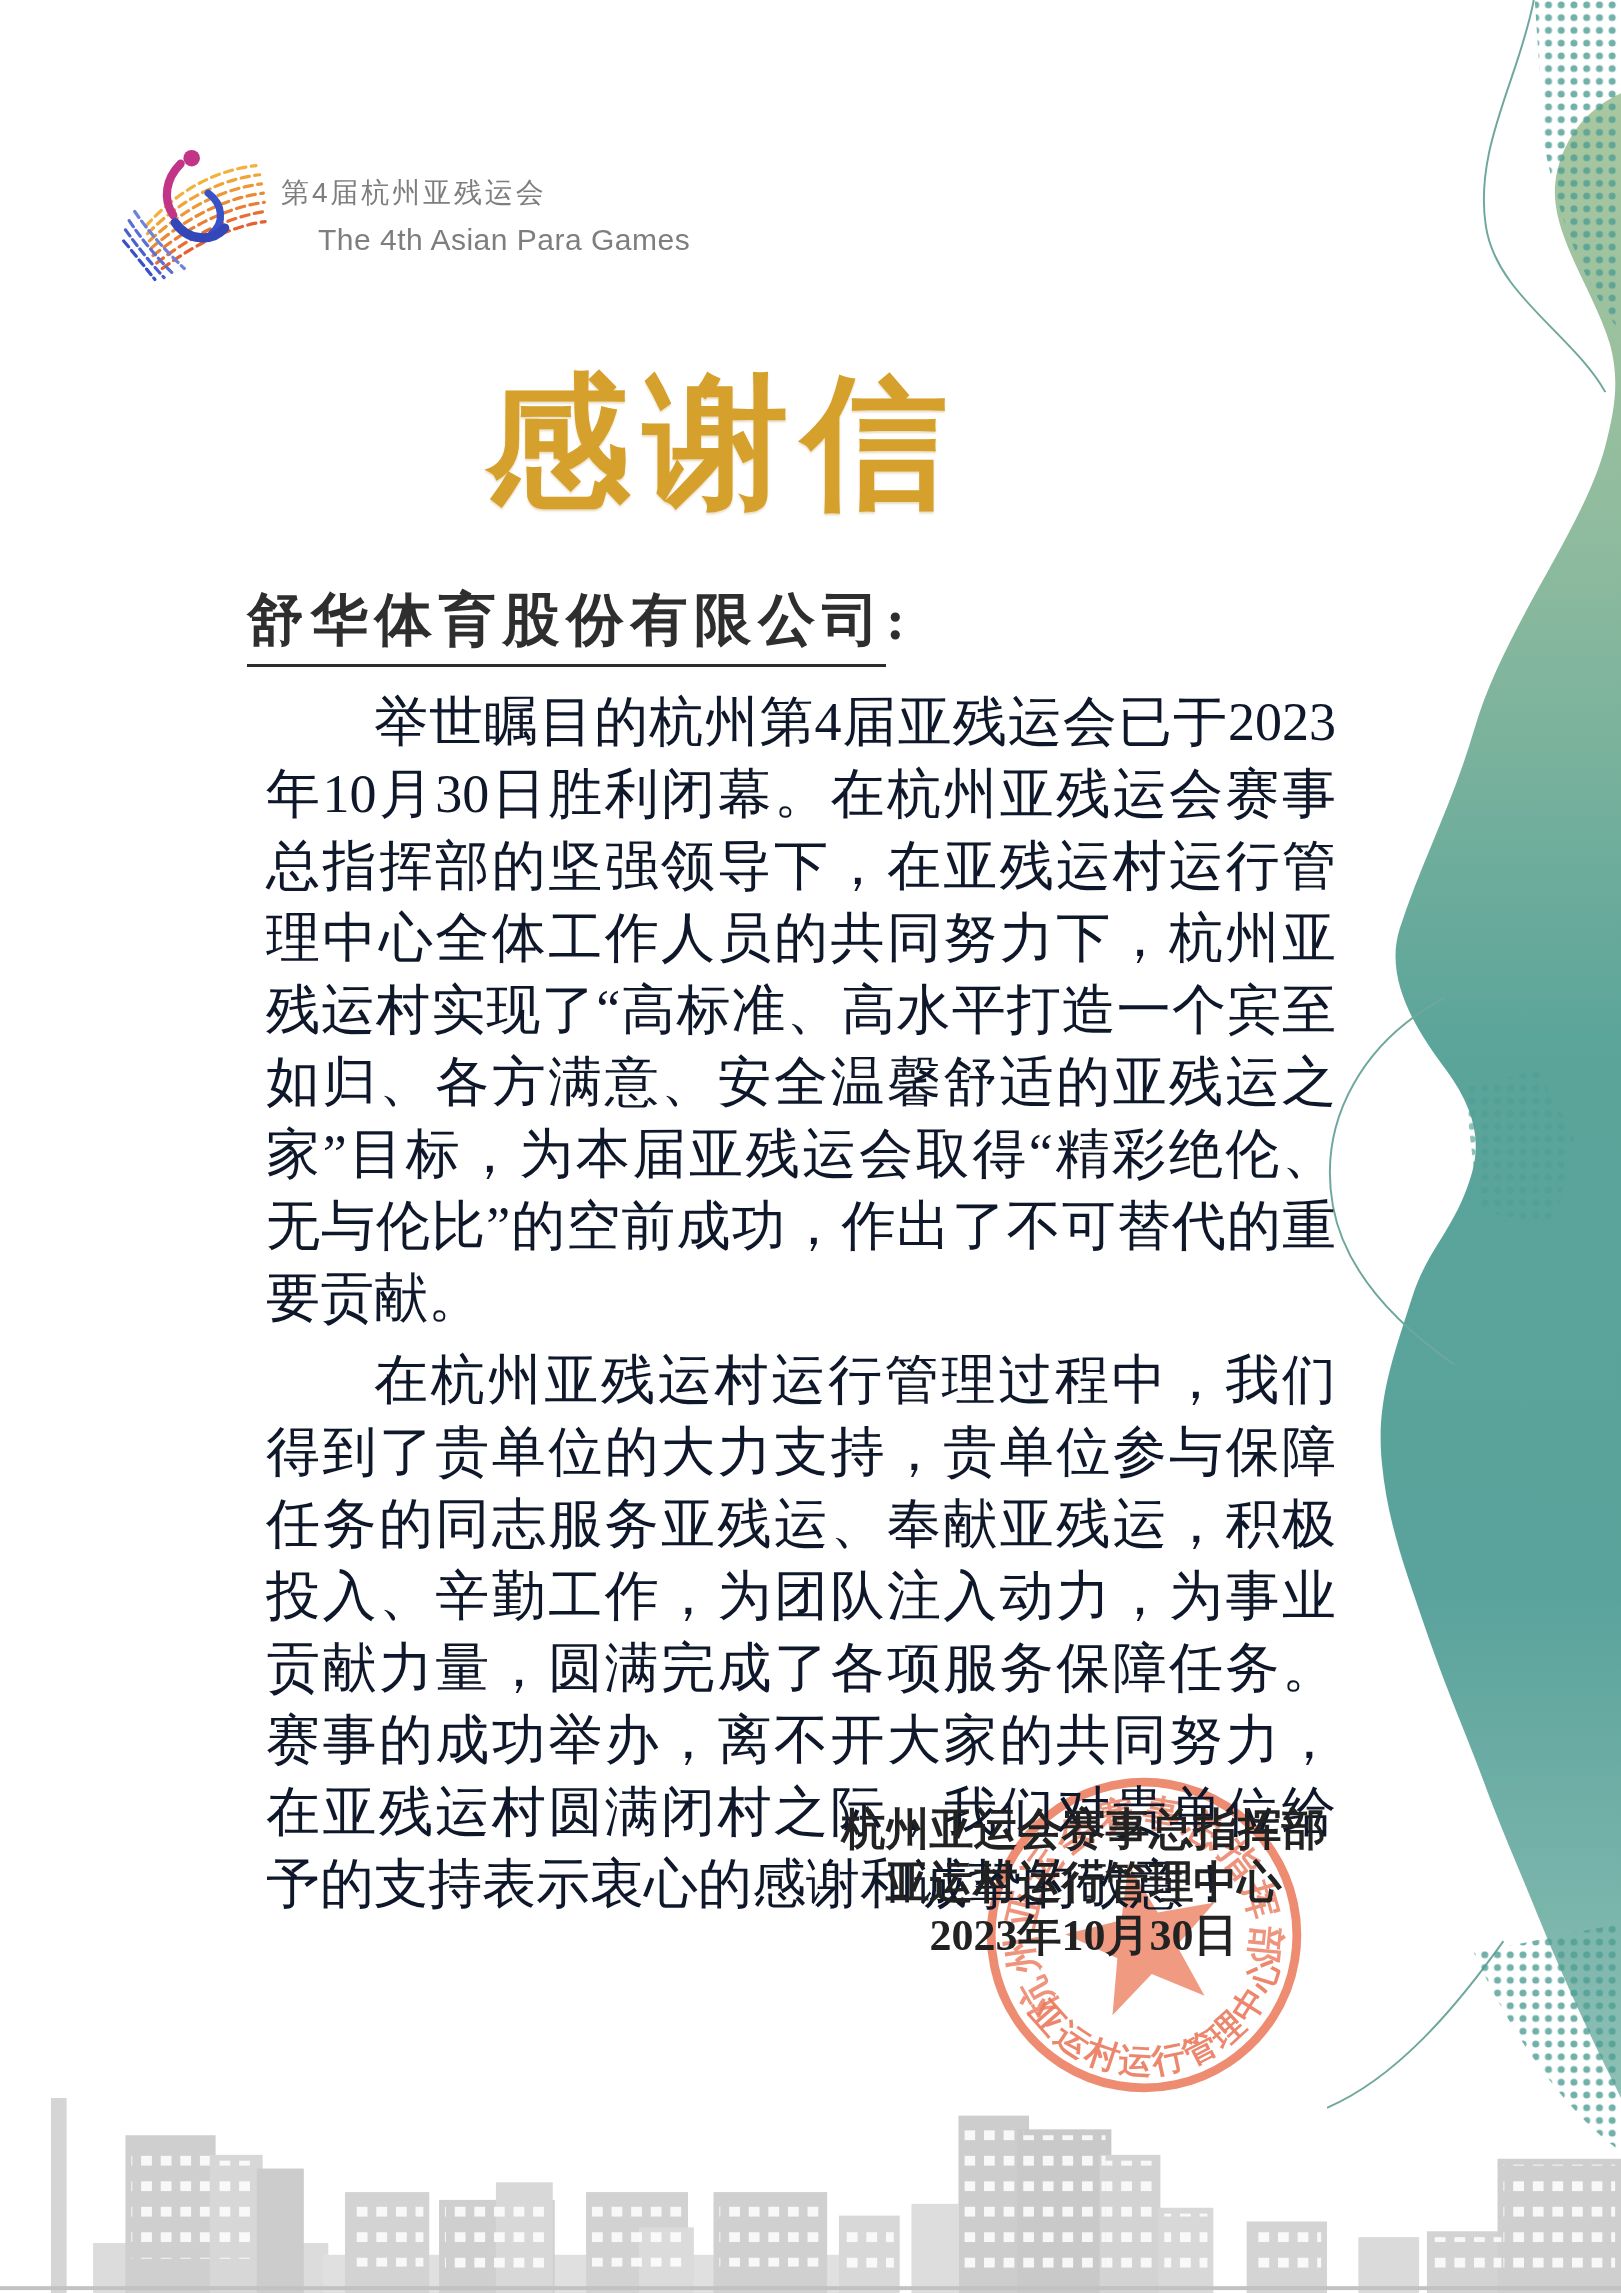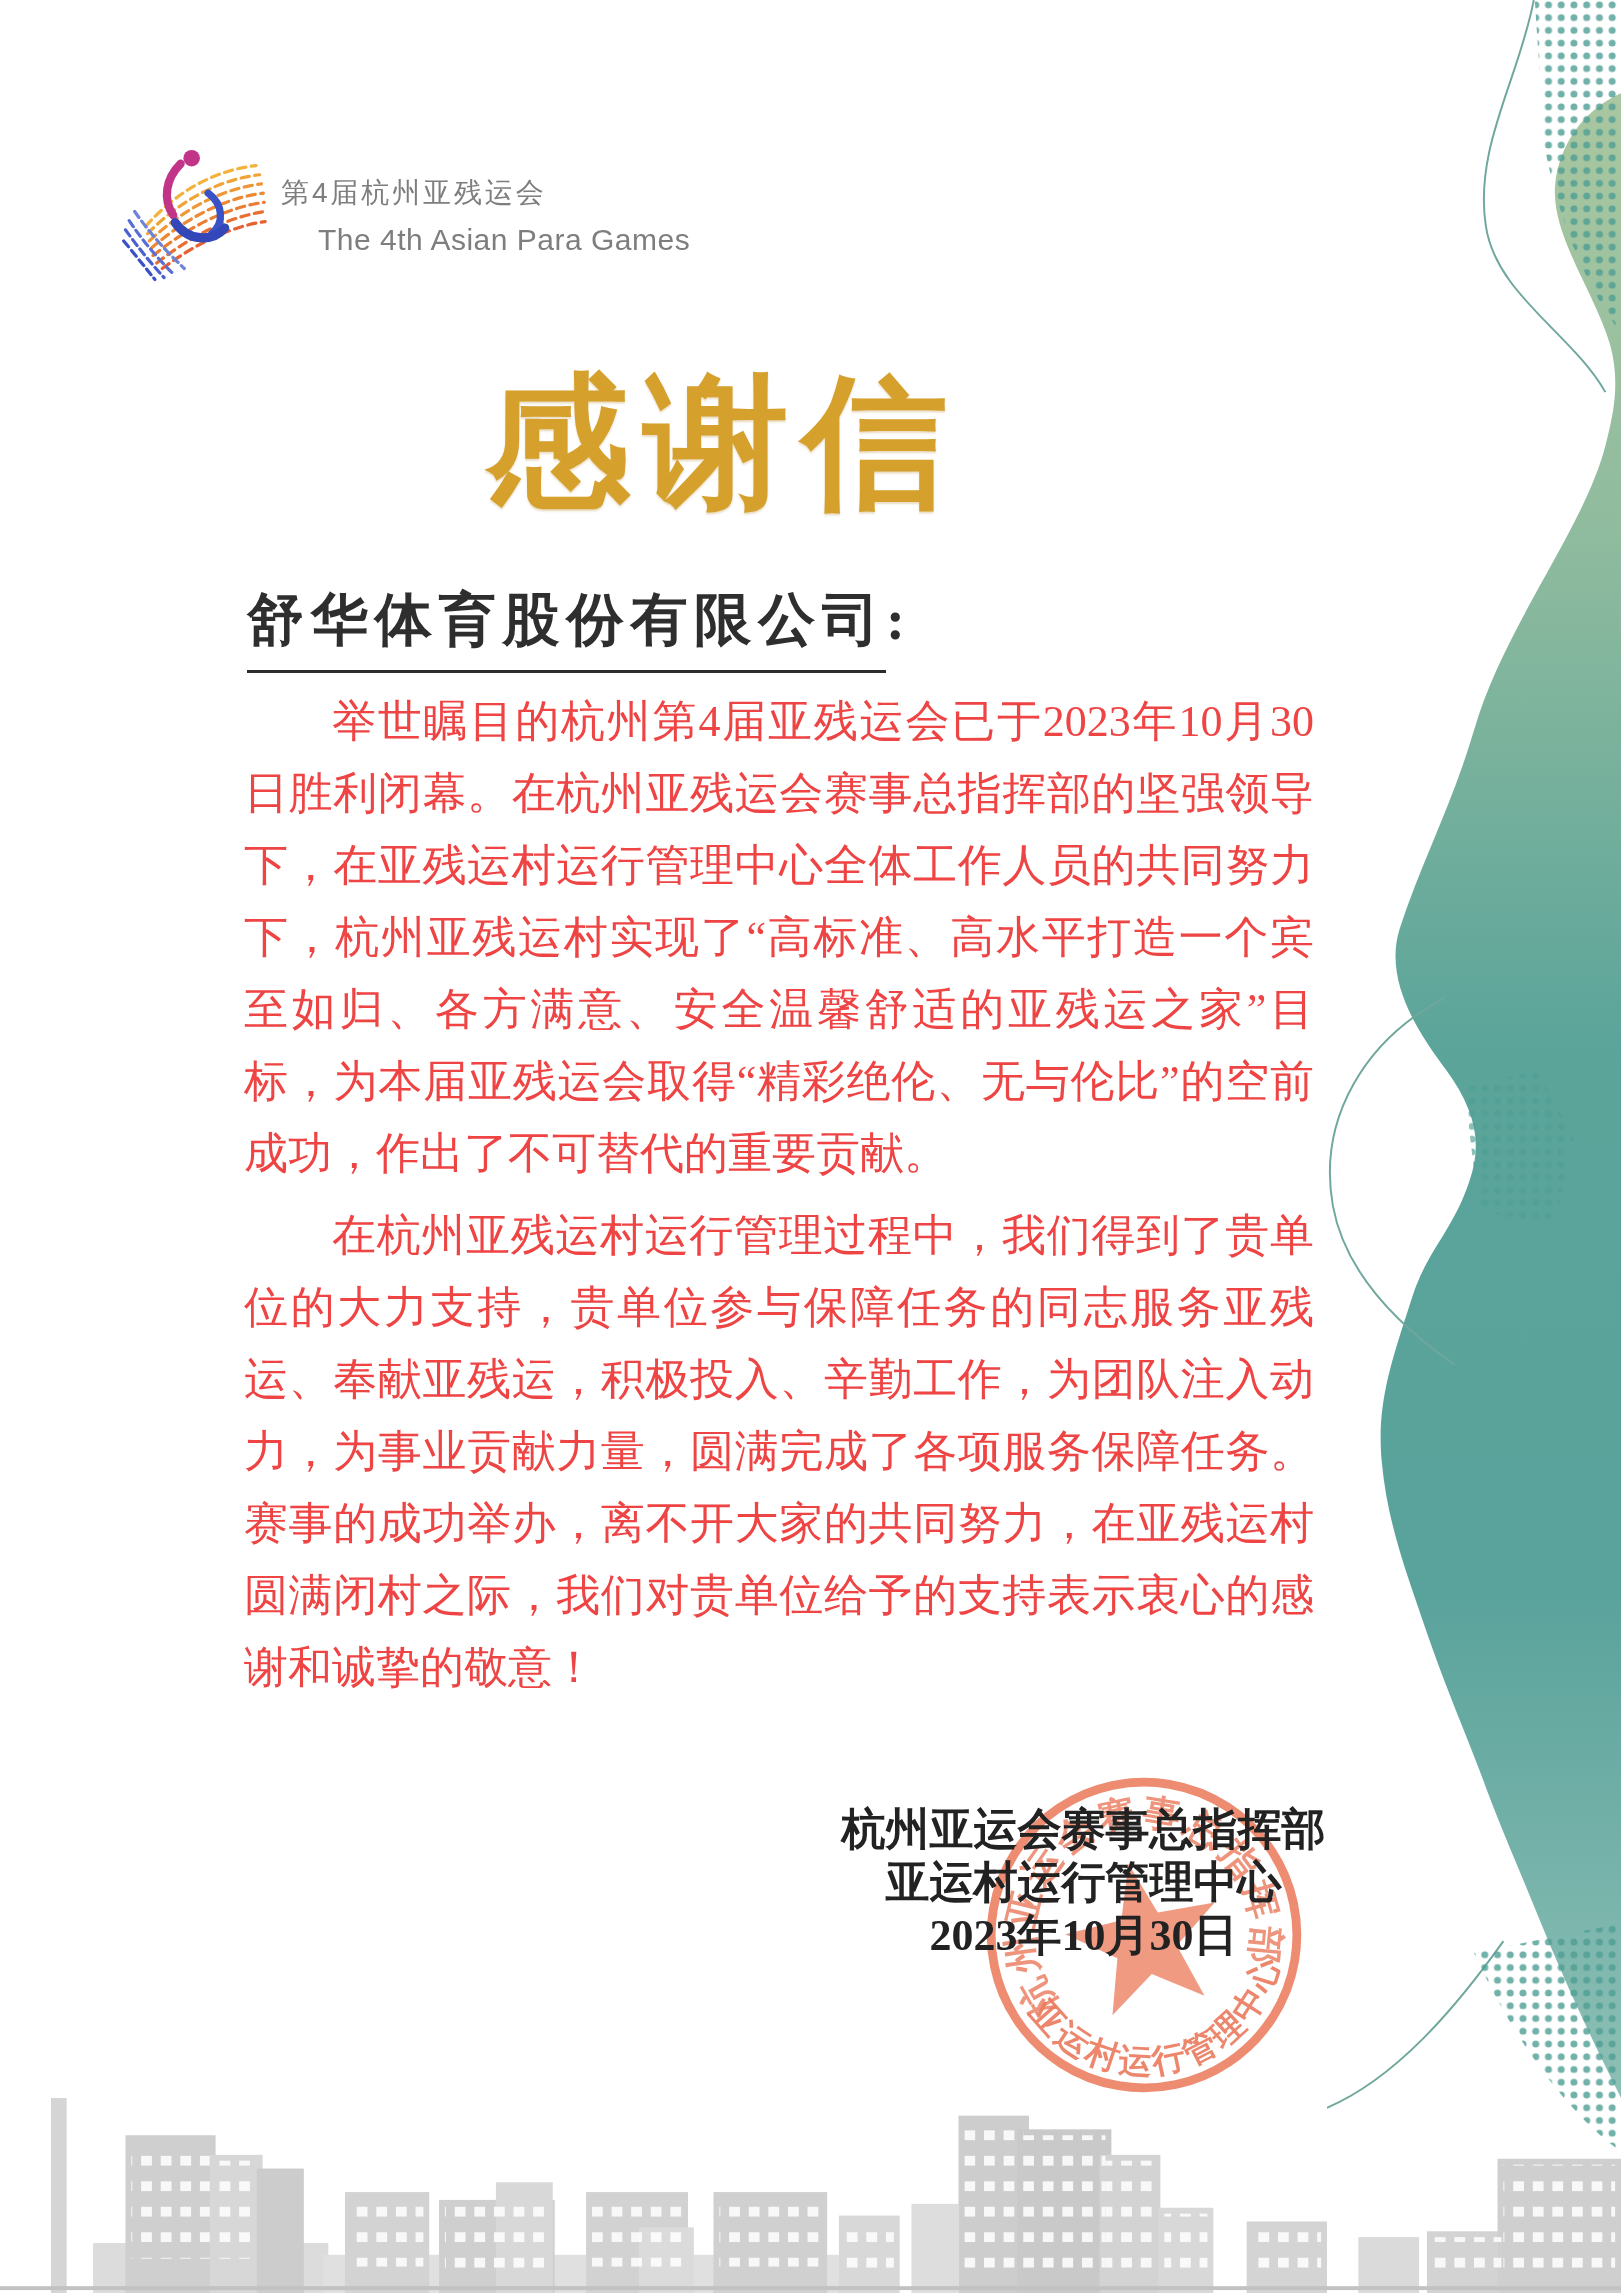"舒华体育股份有限公司" .addressee .name { padding-bottom: 12px -> 6px }
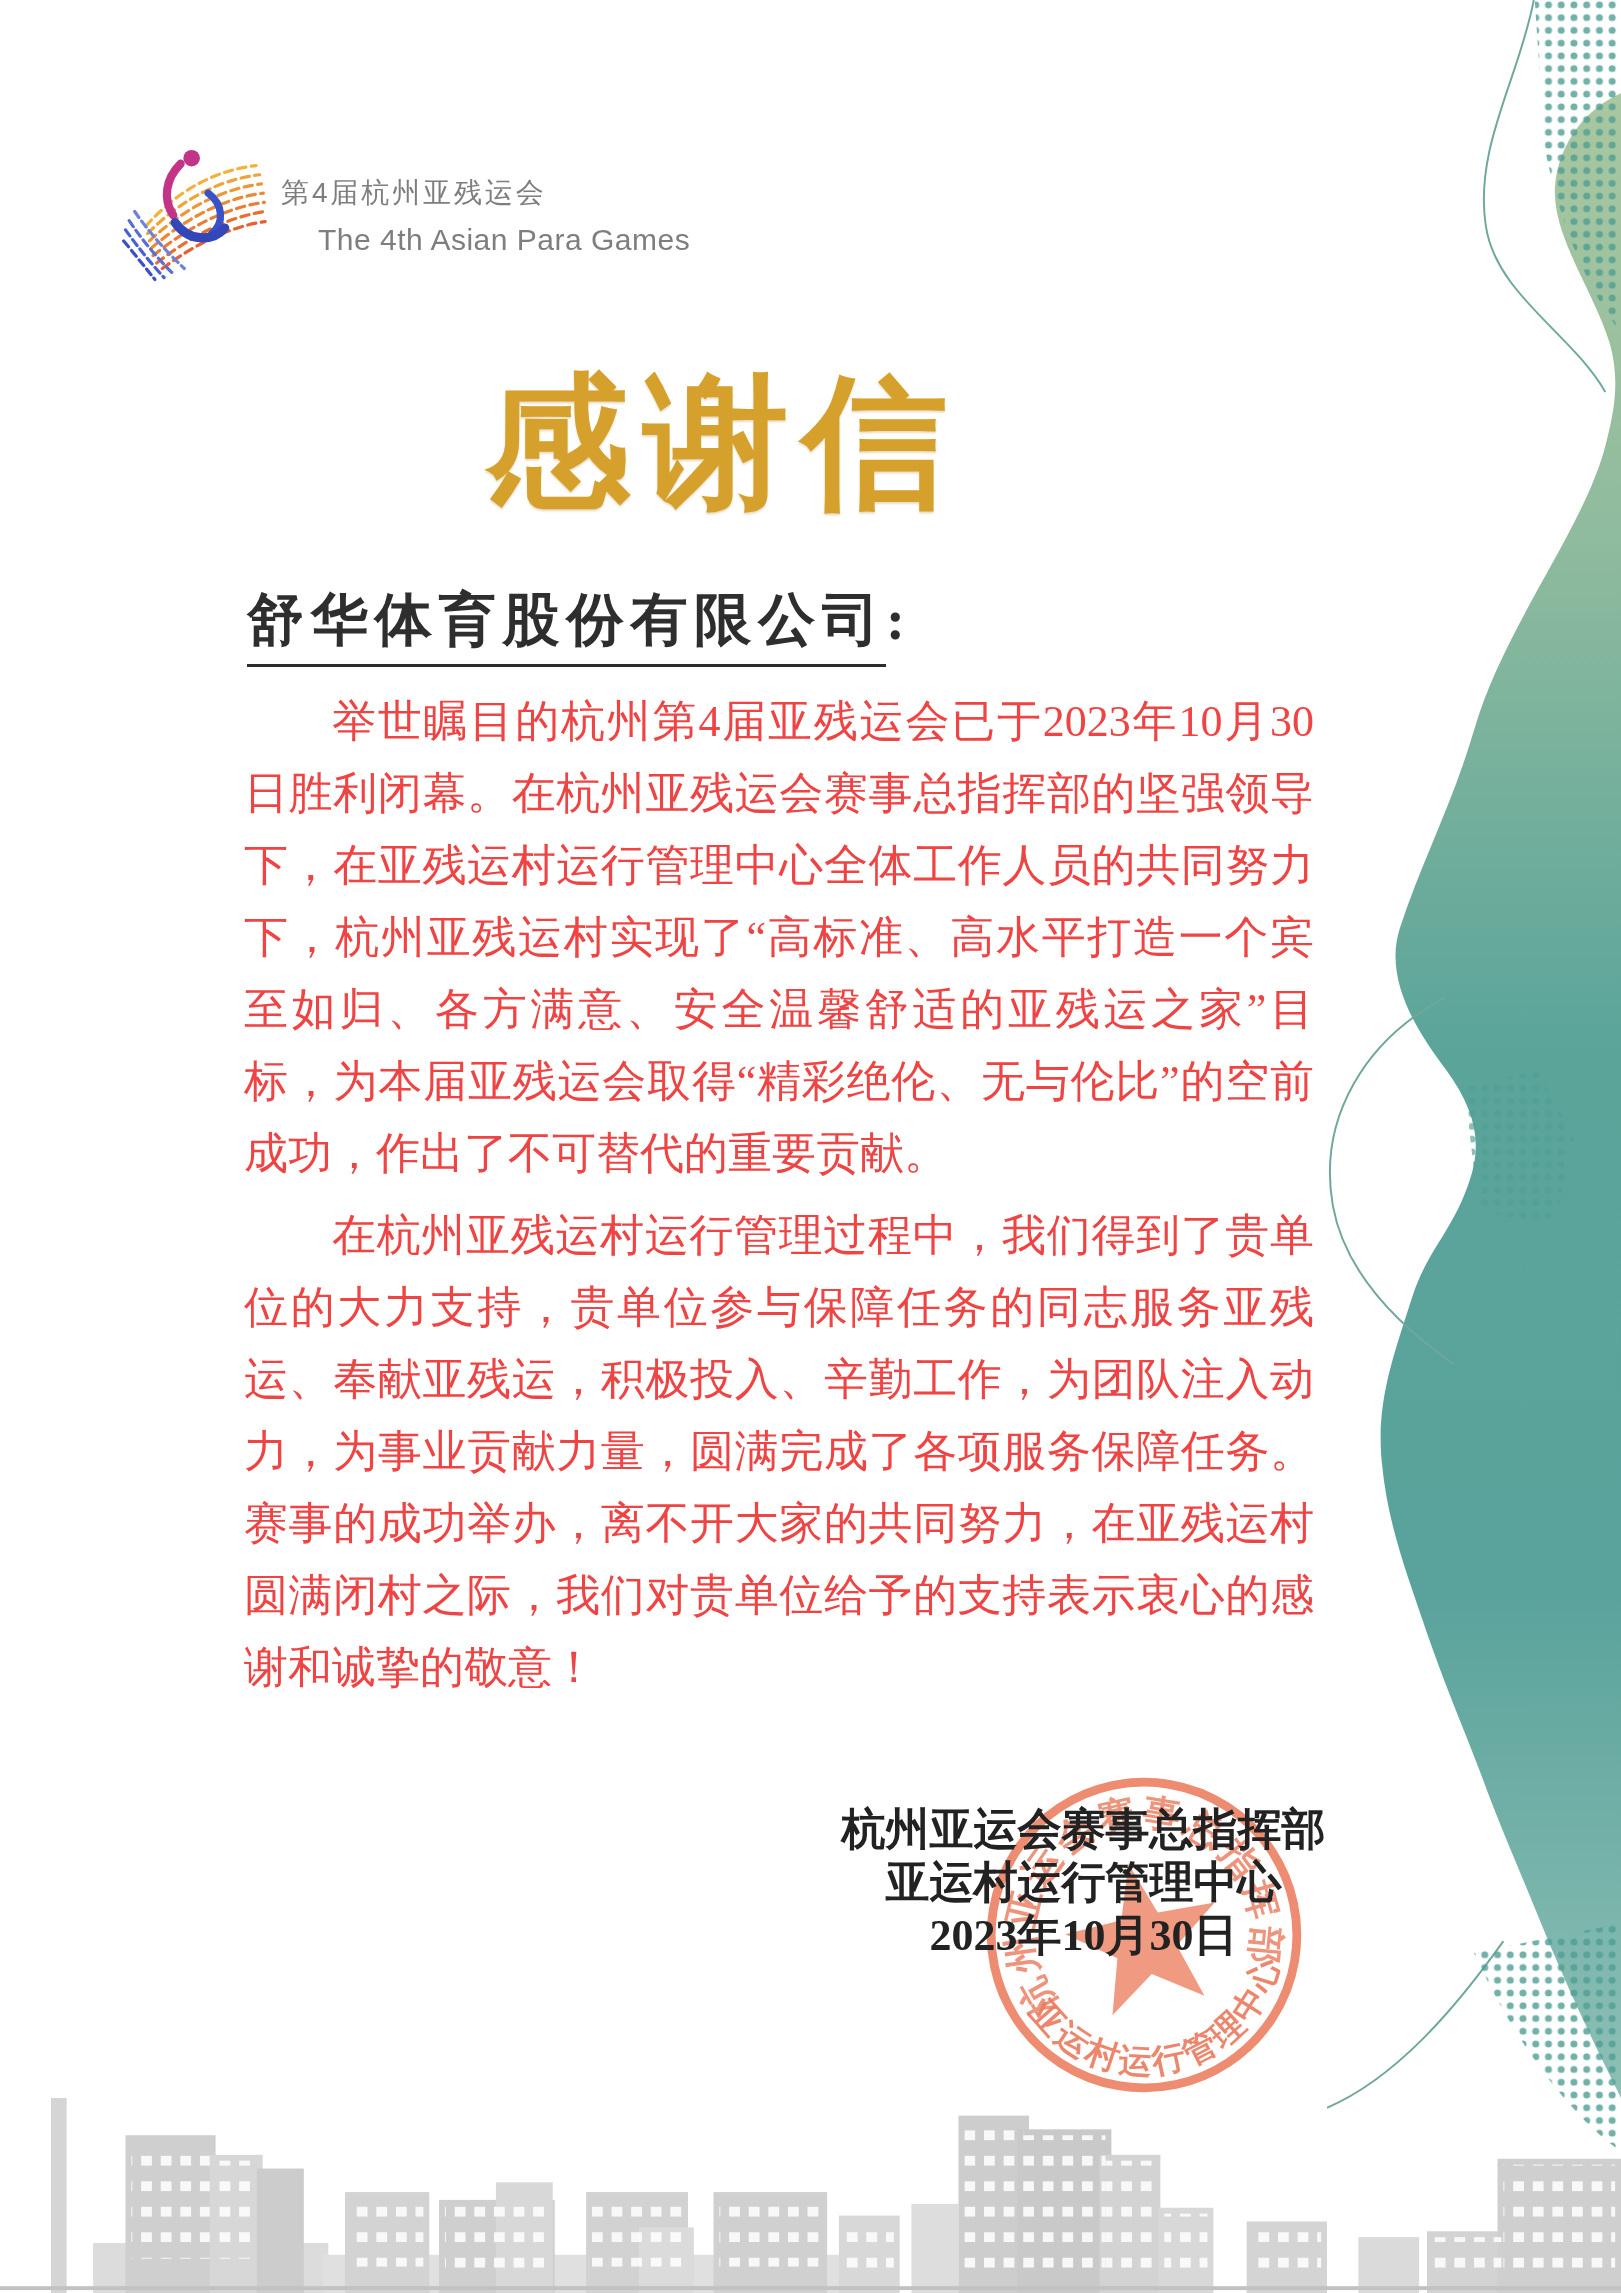"举世瞩目的杭州第4届亚残运会已于2023年10月30日胜利闭幕。在杭州亚残运会赛" .body-text { color: #ef4444 -> #0f172a; font-size: 44px -> 54px; left: 244px -> 266px }
